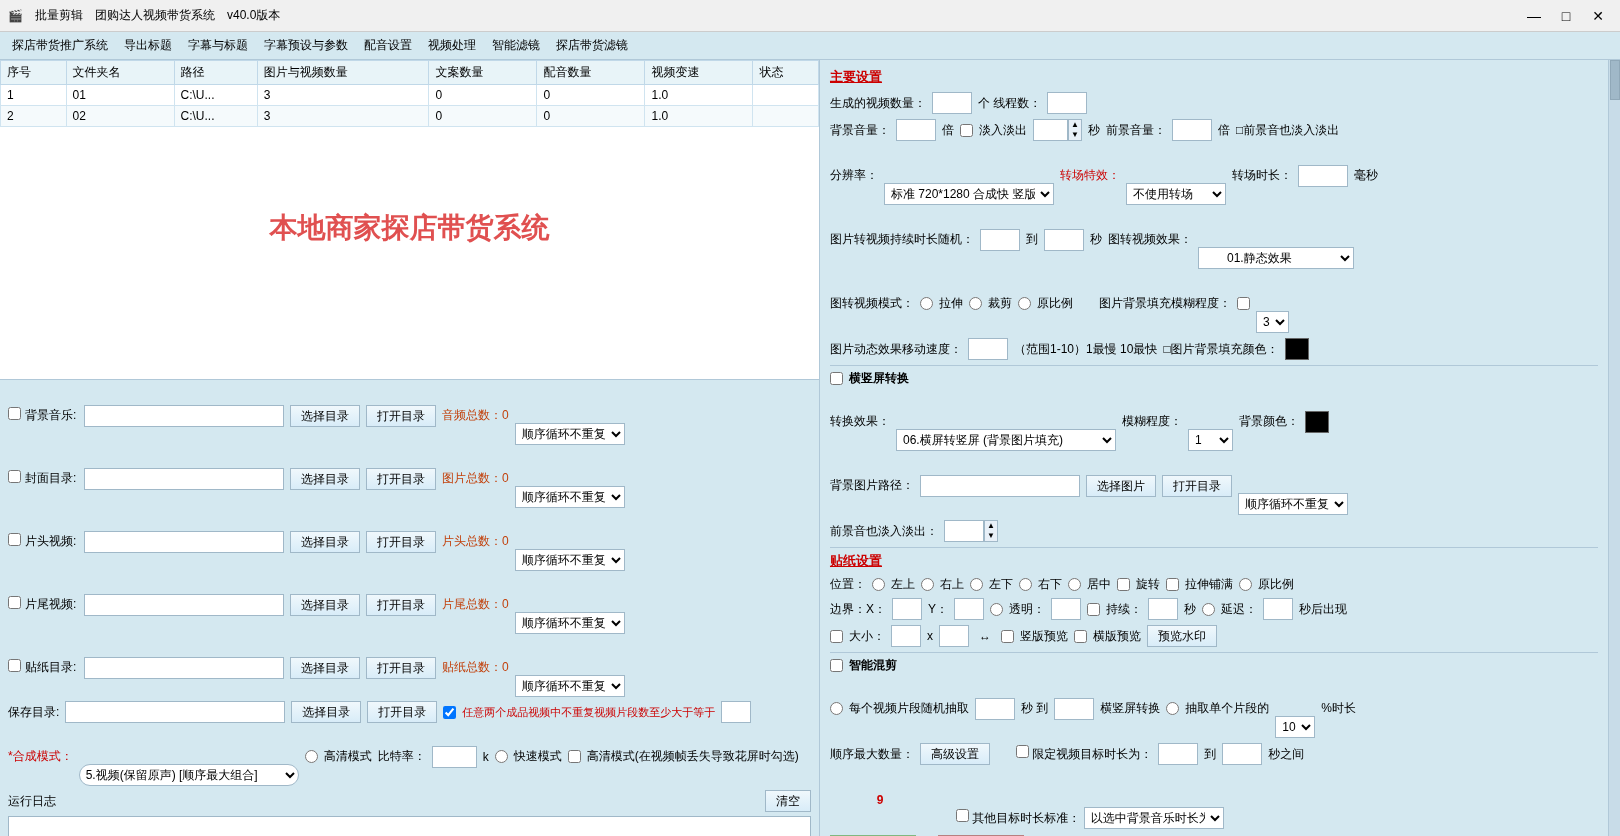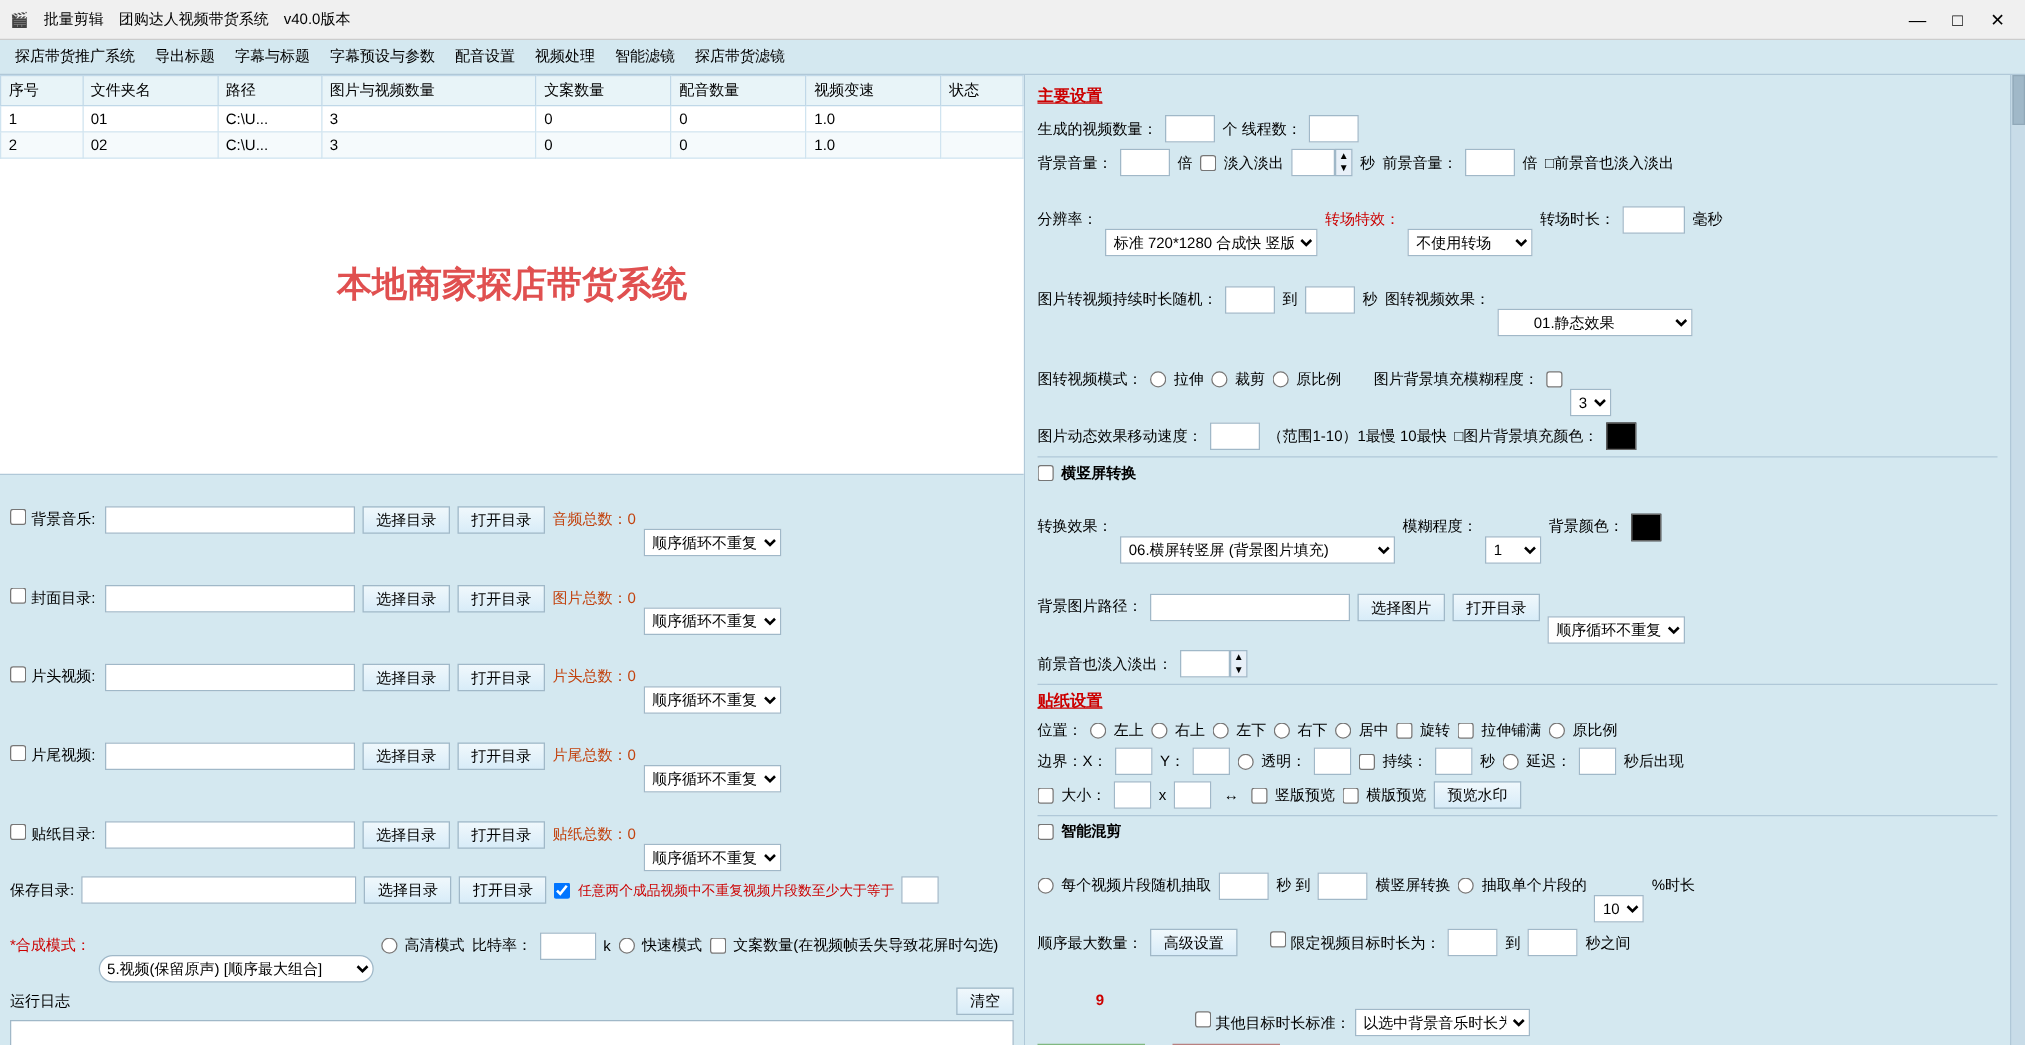"文案数量(在视频帧丢失导致花屏时勾选)" span { text: 文案数量 -> 高清模式 }
